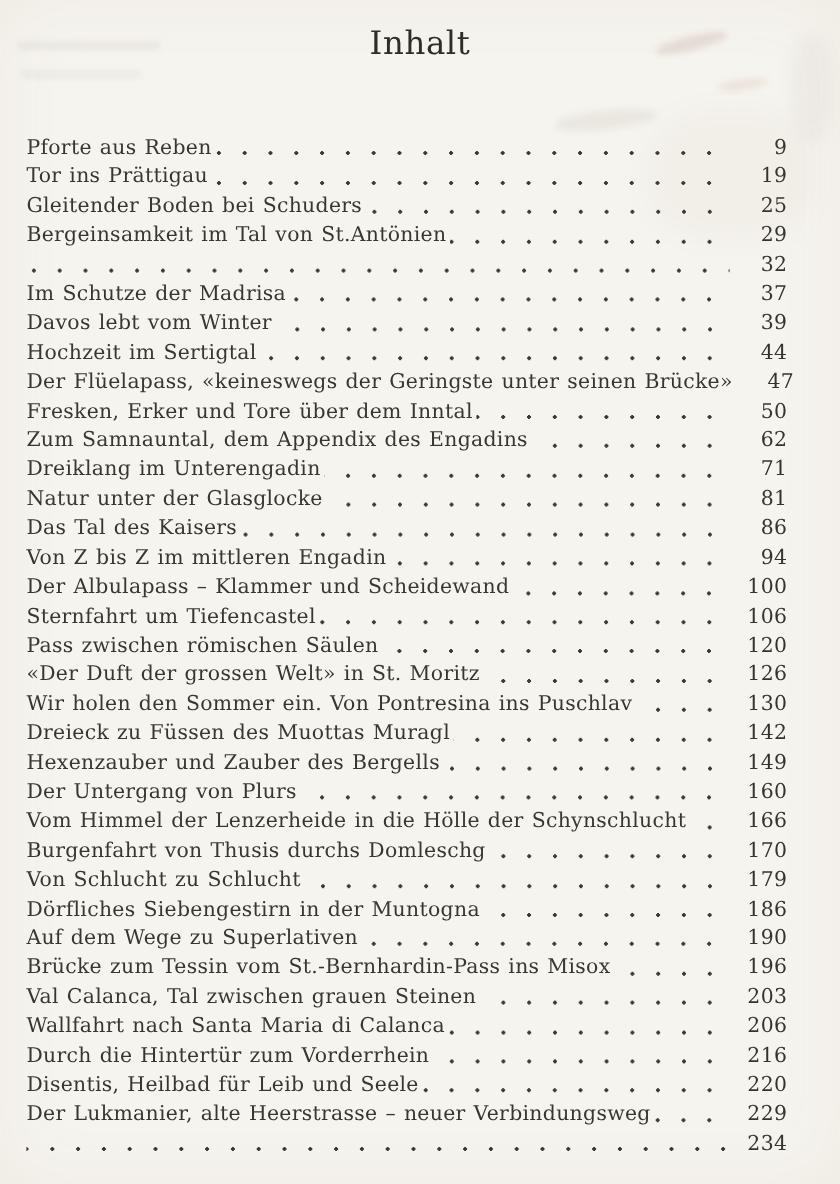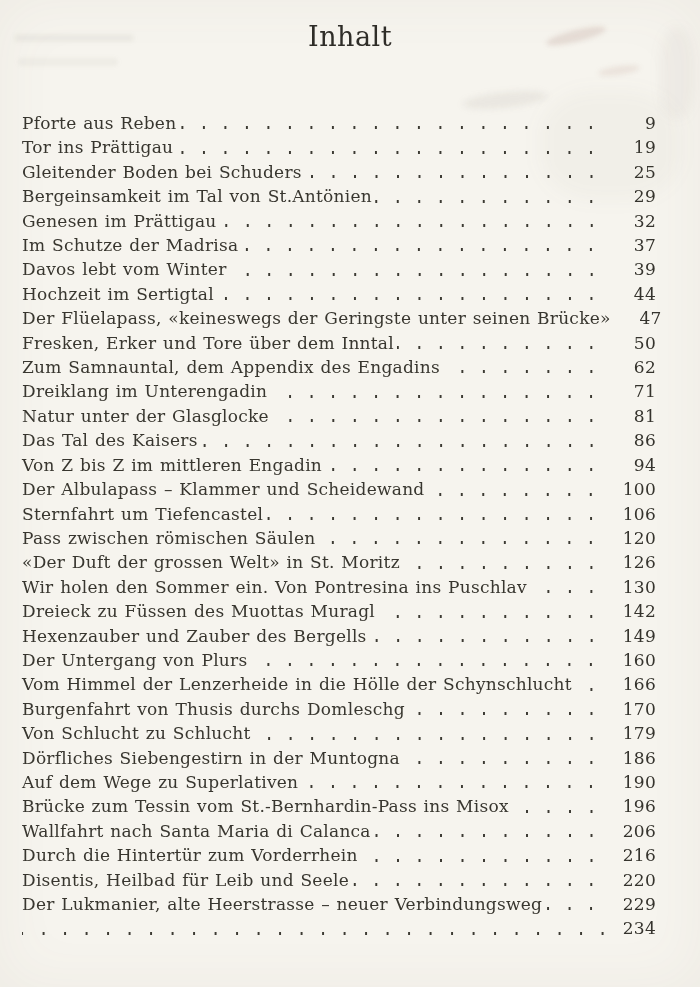"Genesen im Prättigau" span.t { html: <span>Genesen im Prättigau</span> -> none }
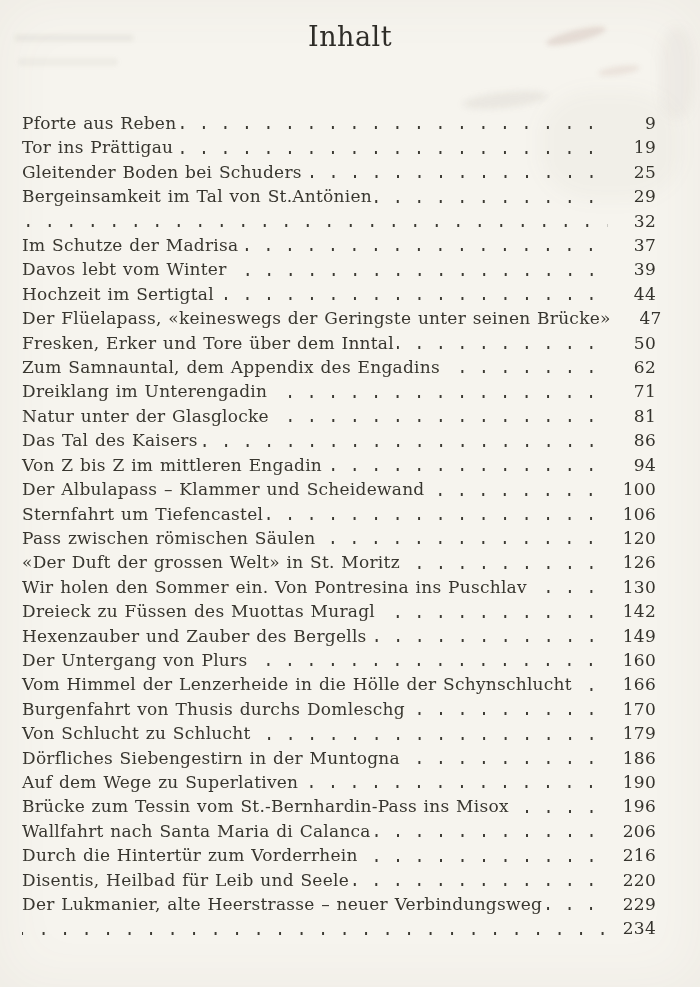"Val Calanca, Tal zwischen grauen" div.row { html: none -> <div> <span>Val Calanca, Tal zwischen grauen Steinen</span> <span></span> <span>203</span> </div> }
